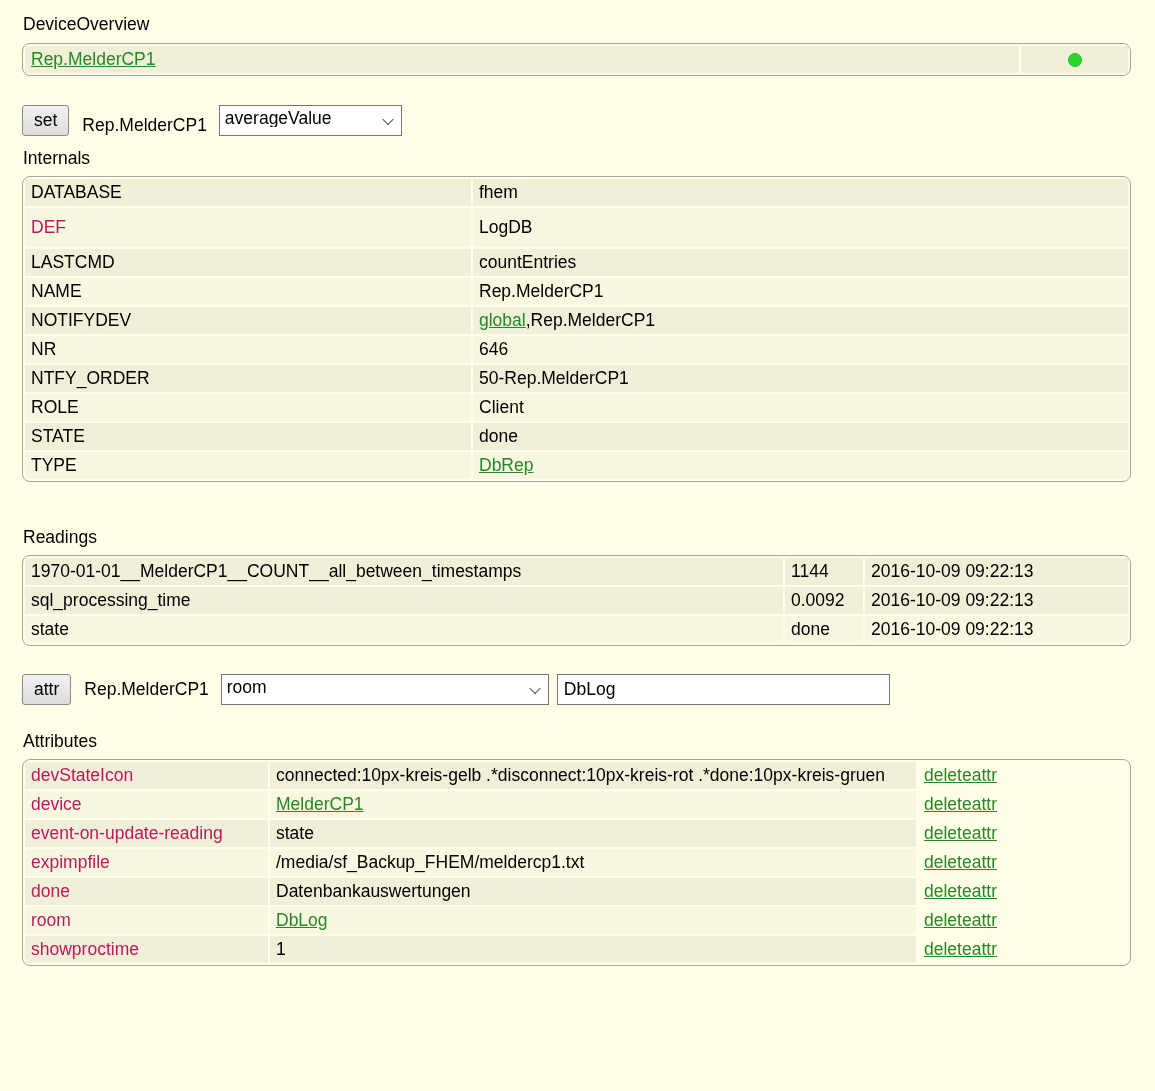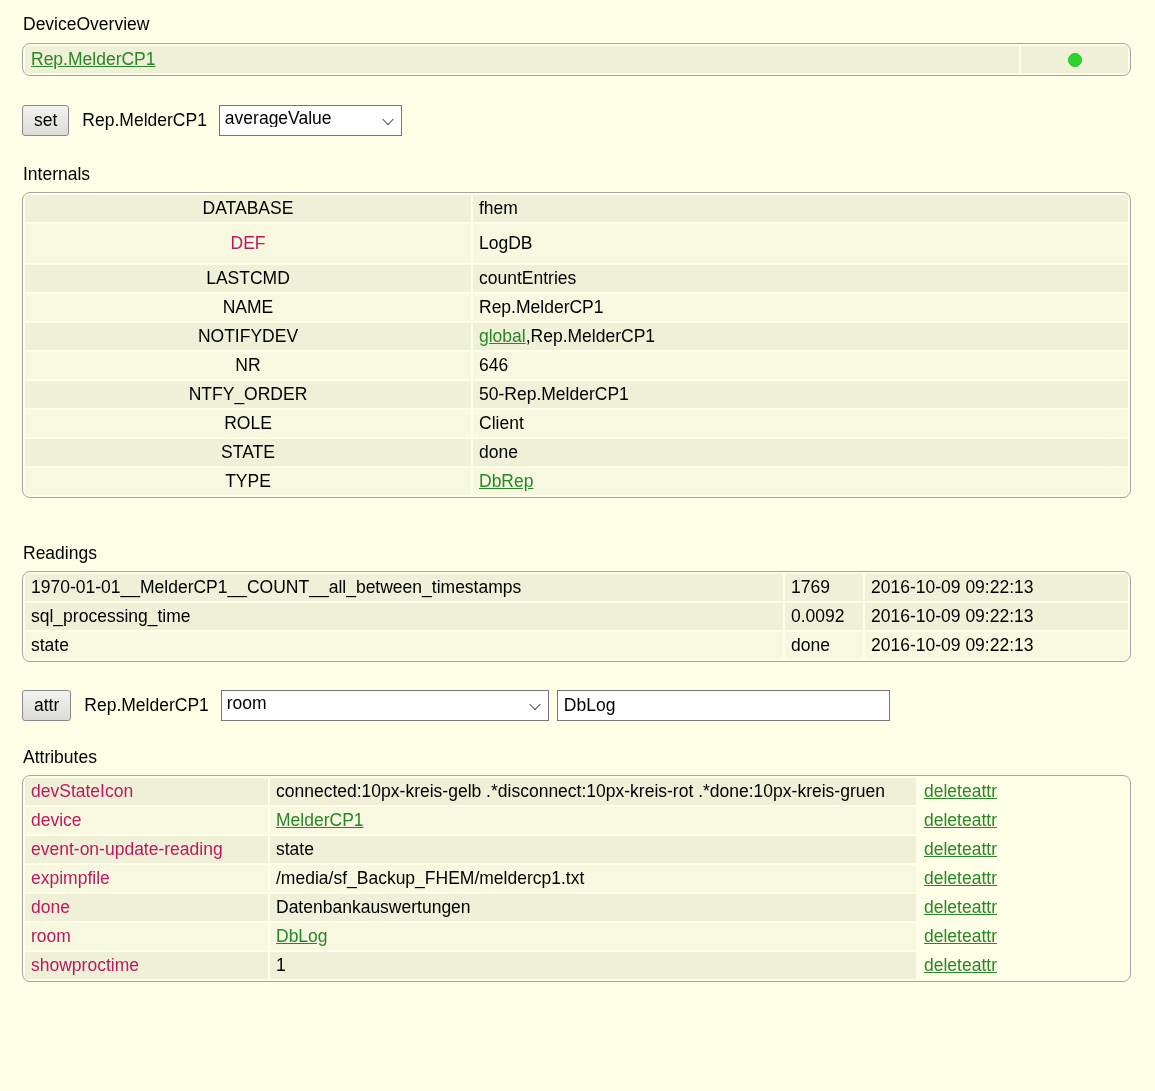"set" #set-row { align-items: none -> flex-end; margin: 29px 0 28px 0 -> 29px 0 12px 0 }
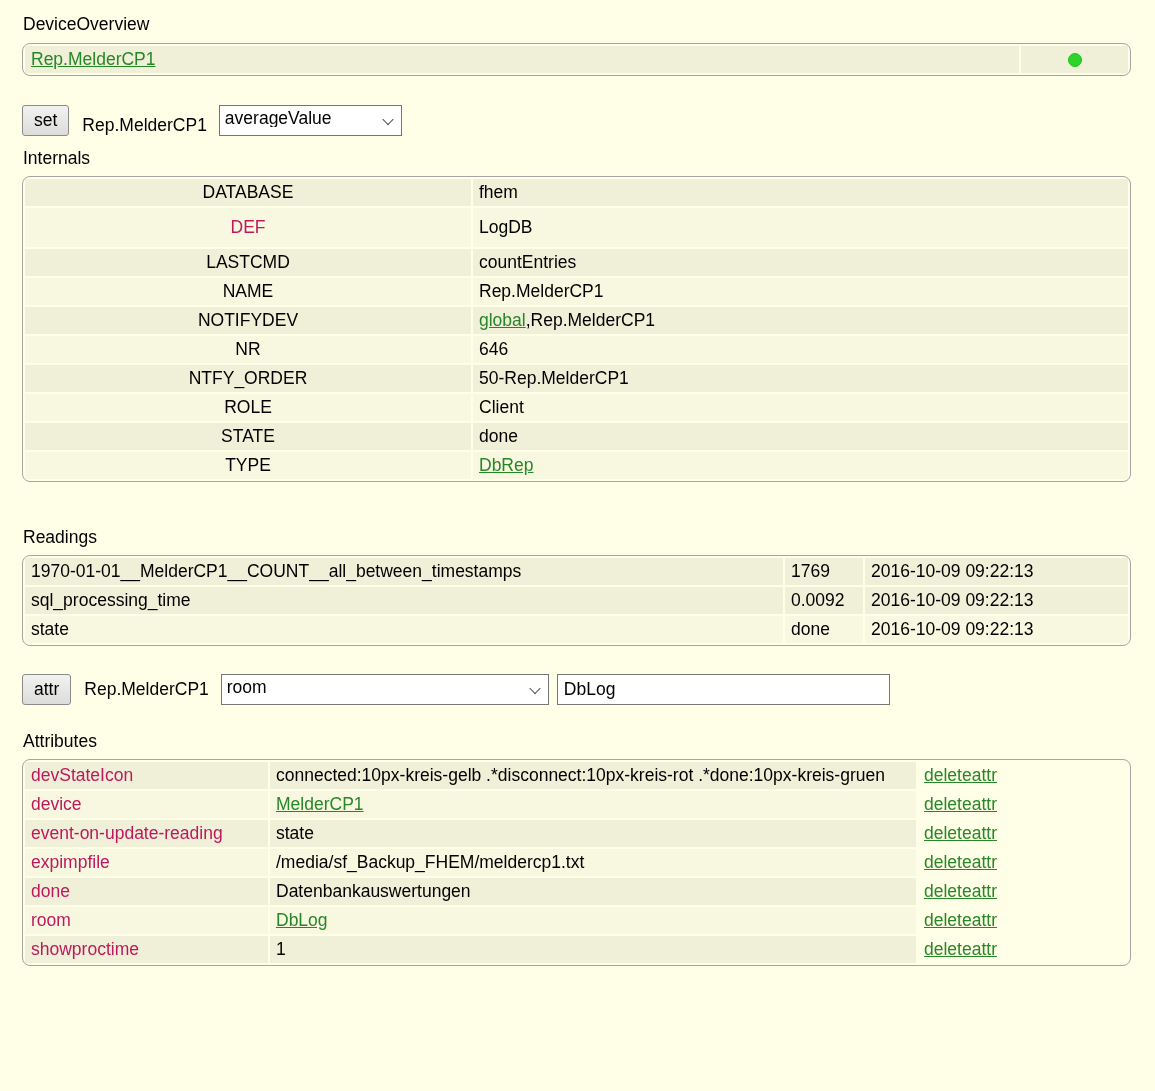"DATABASE" .i-name { text-align: center -> none }
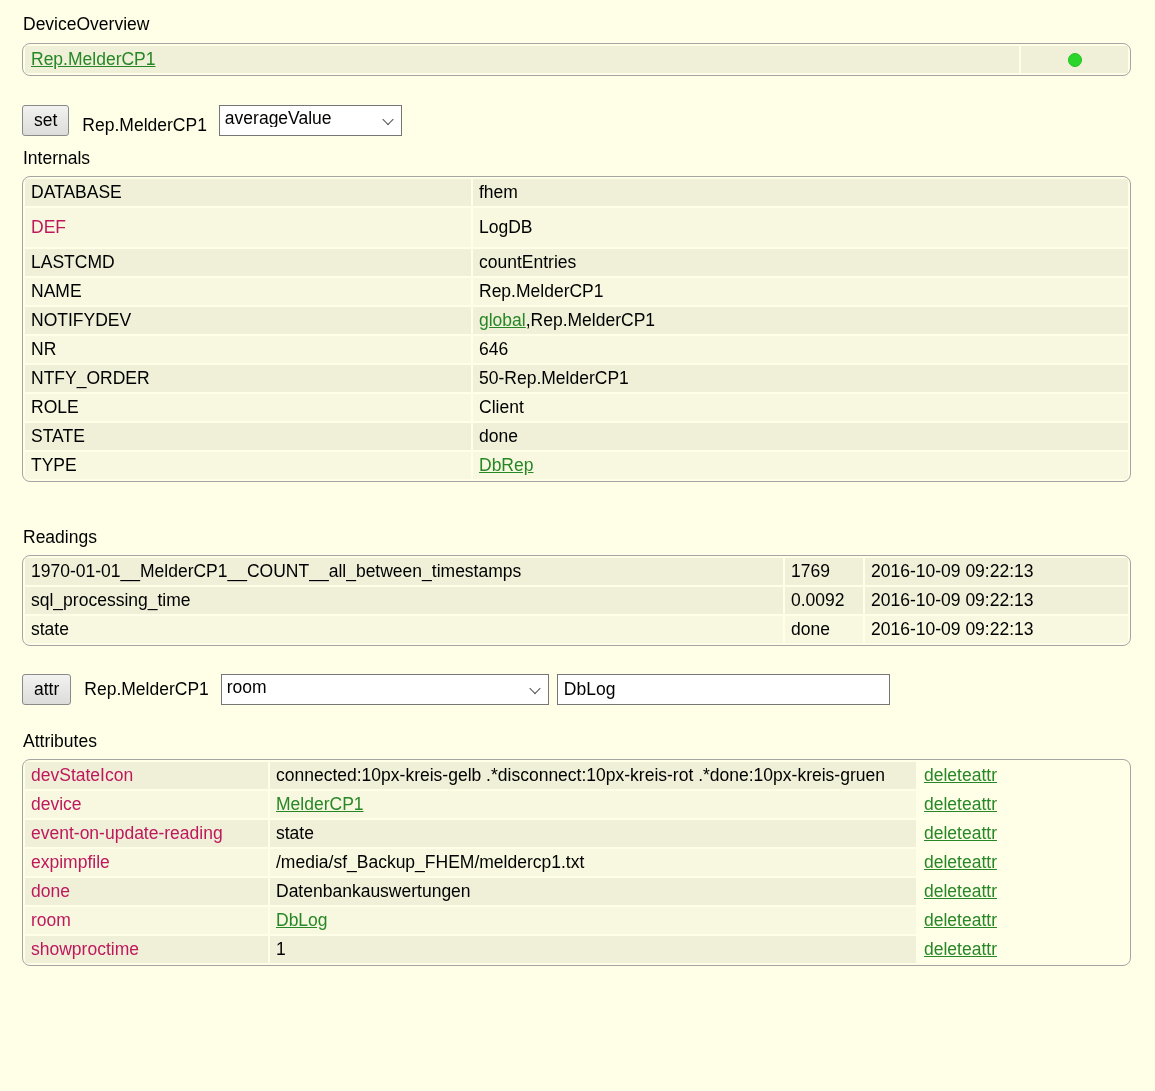"1769" td.r-val { text: 1769 -> 1144 }
